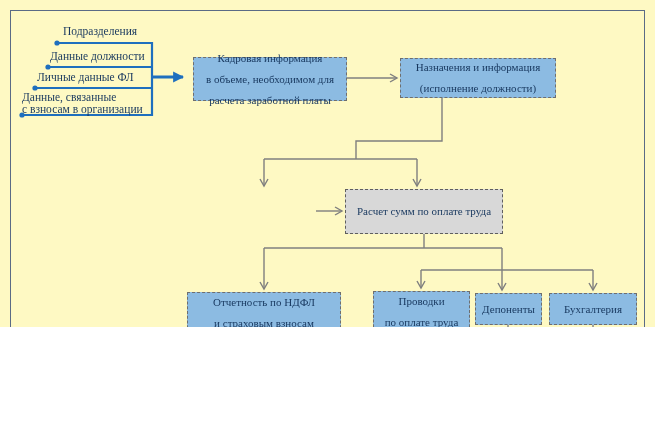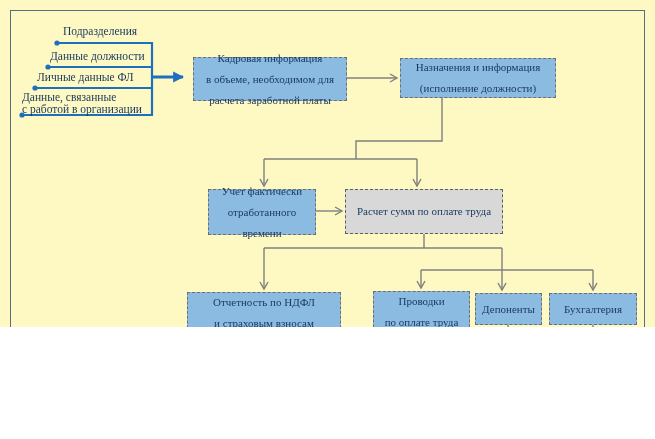"Данные, связанные" div.src { text: работой -> взносам }
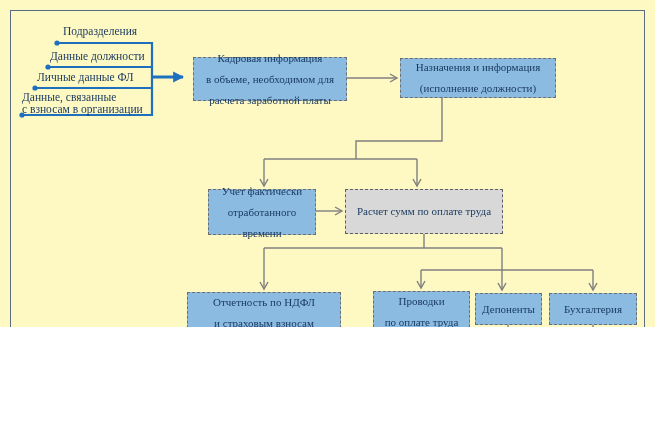"Учет фактически" div.node { html: <div>Учет фактически отработанного времени</div> -> none }
